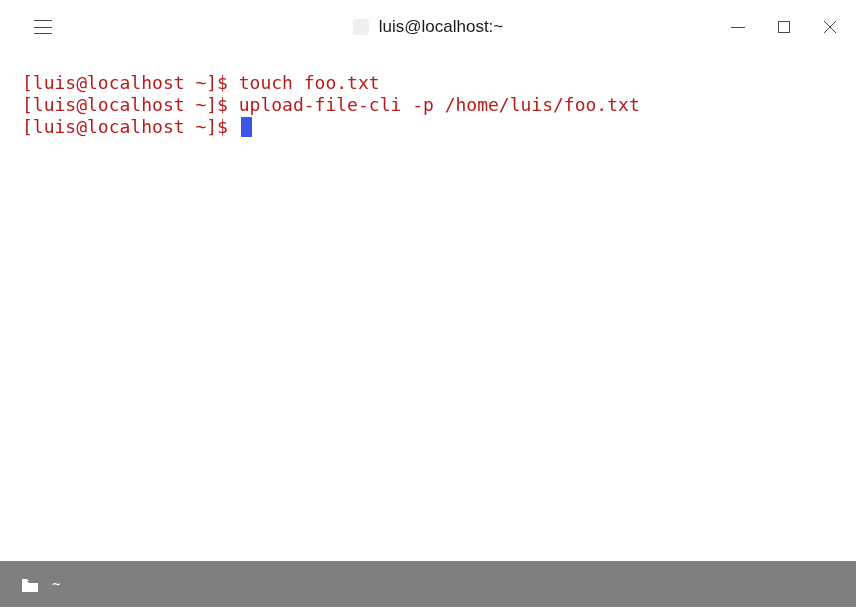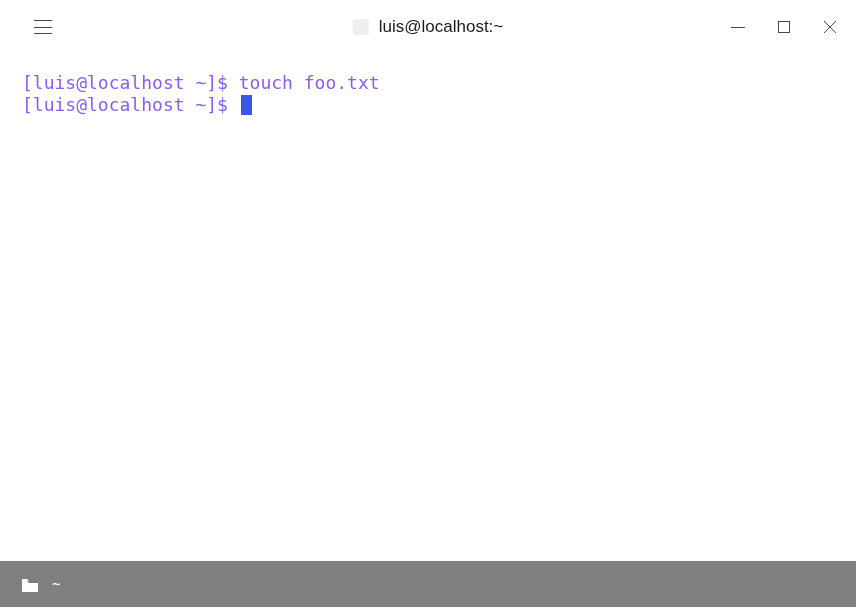"[luis@localhost ~]$ touch foo.txt" .terminal-body { color: #8b5cf6 -> #b91c1c }
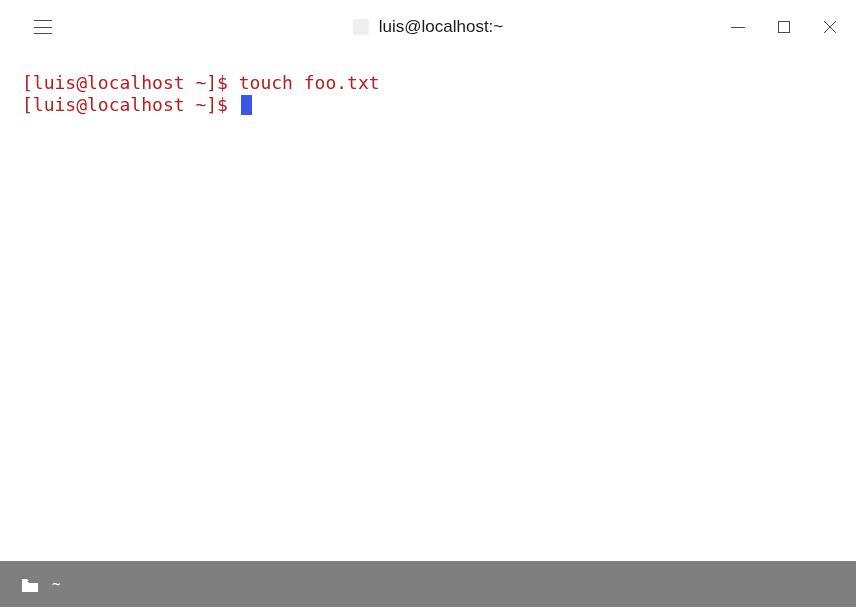"[luis@localhost ~]$ upload-file-cli -p" div.terminal-line { html: none -> <div><span>[luis@localhost ~]$ </span><span>upload-file-cli -p /home/luis/foo.txt</span></div> }
